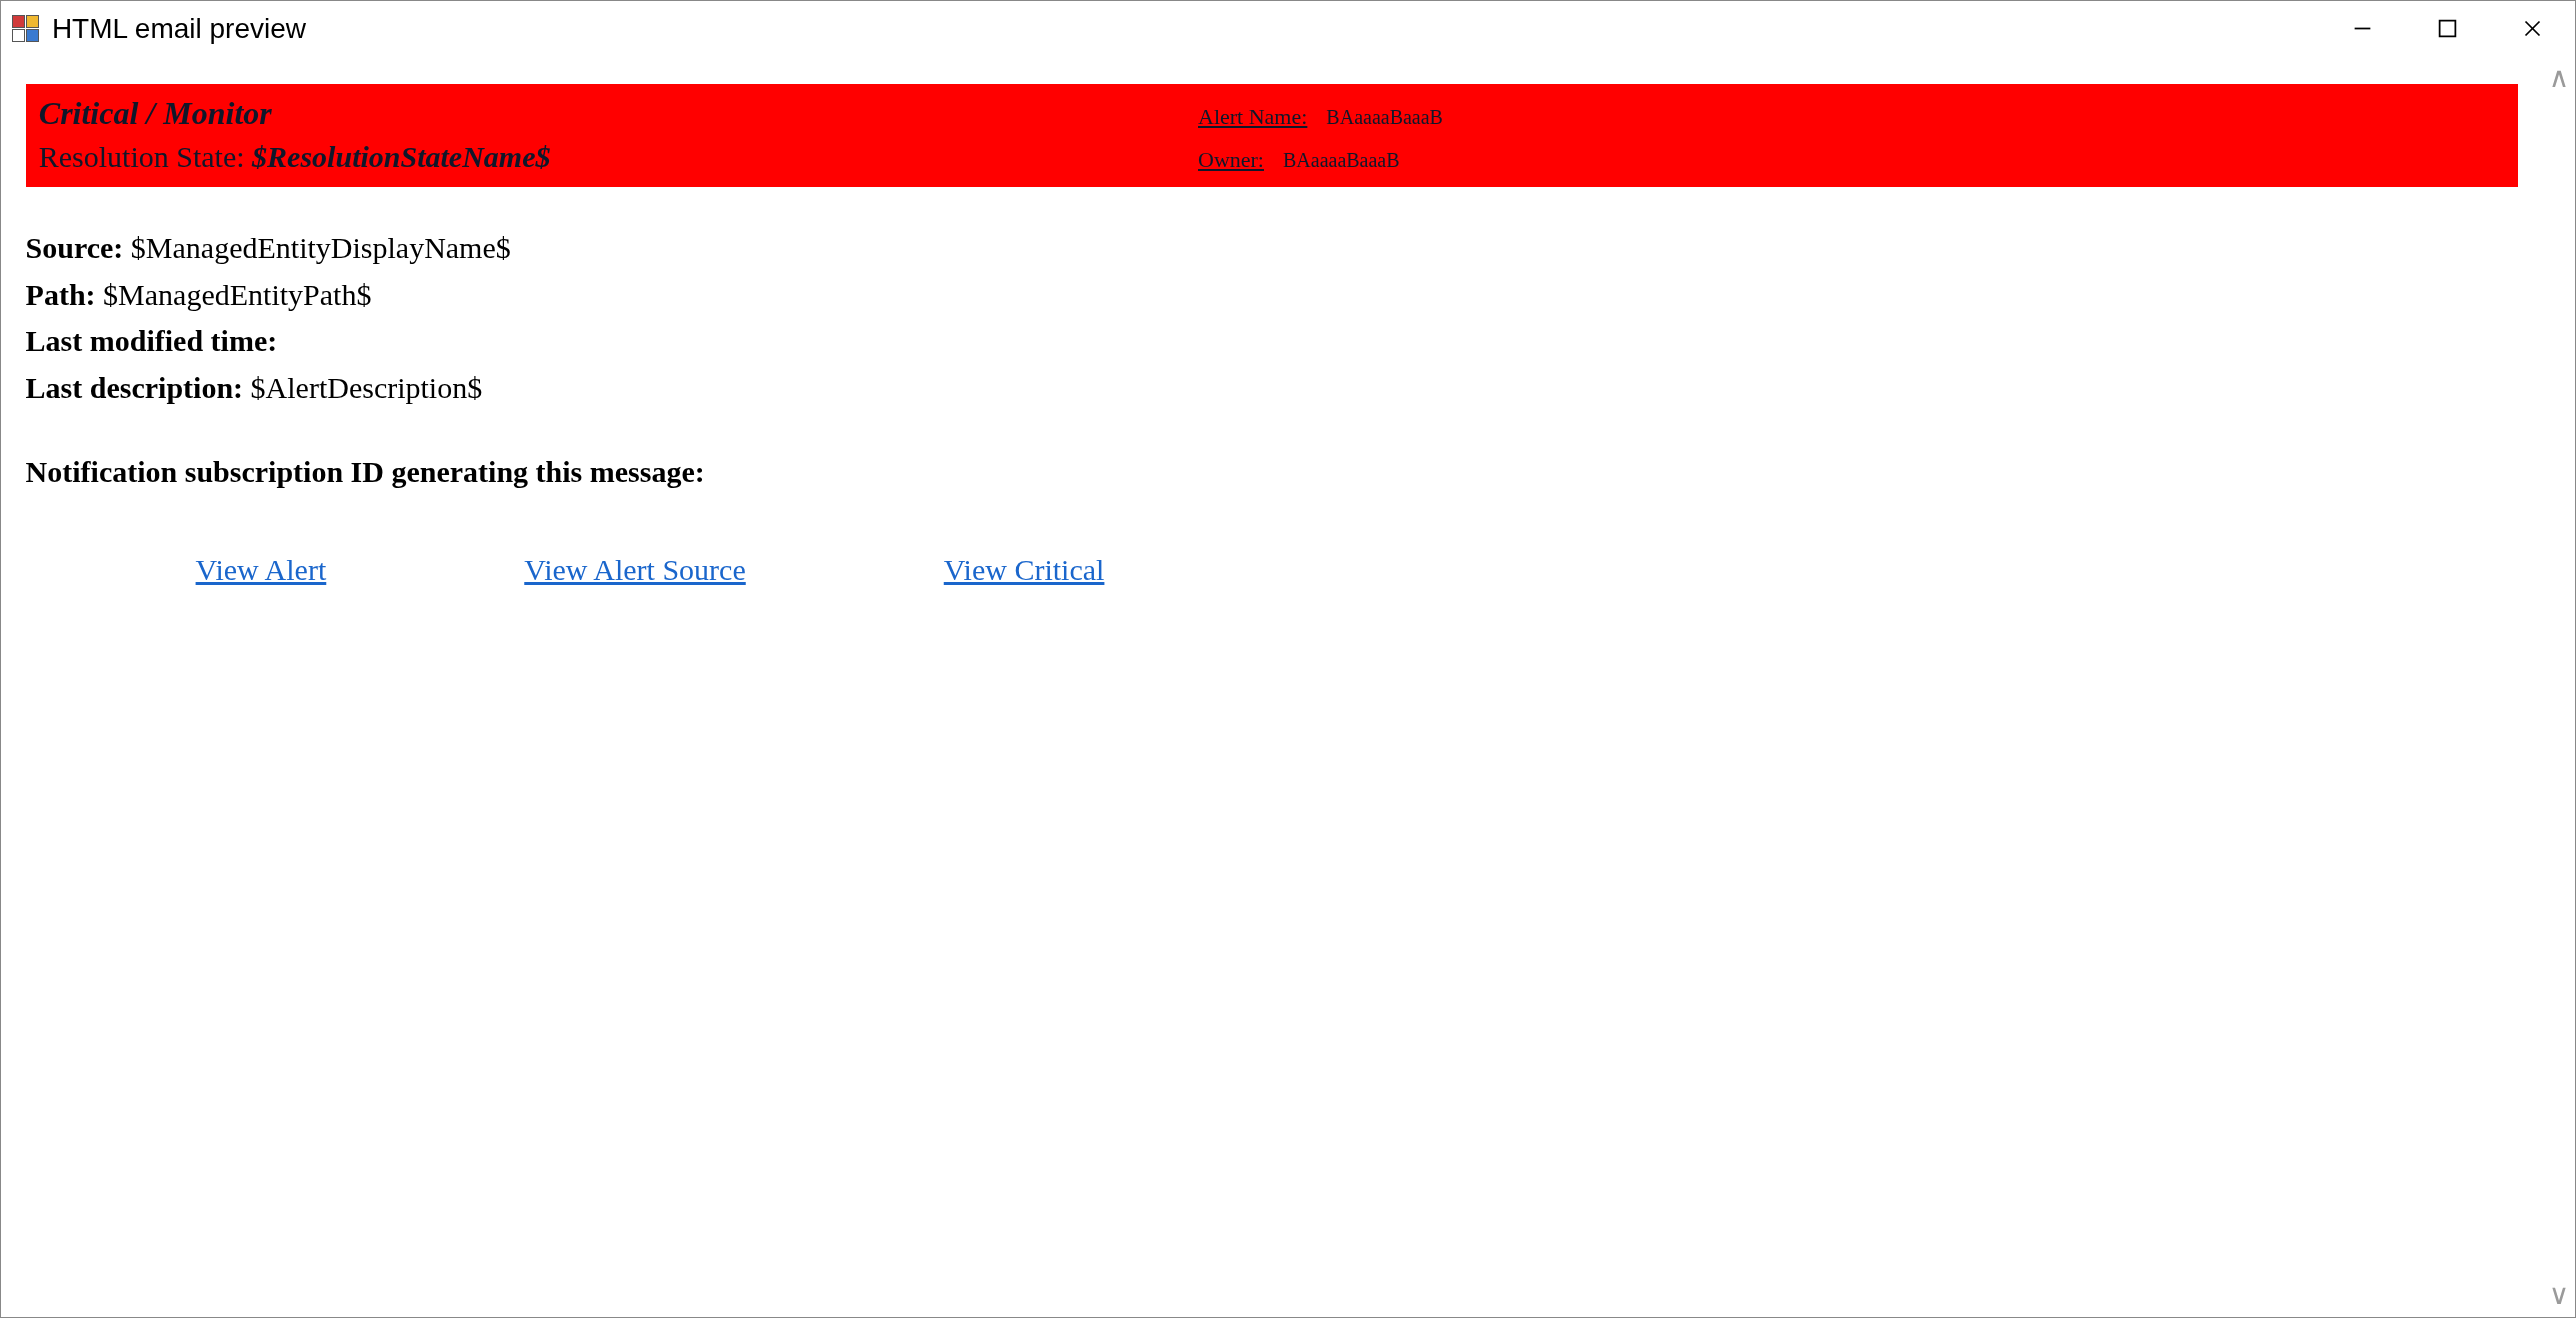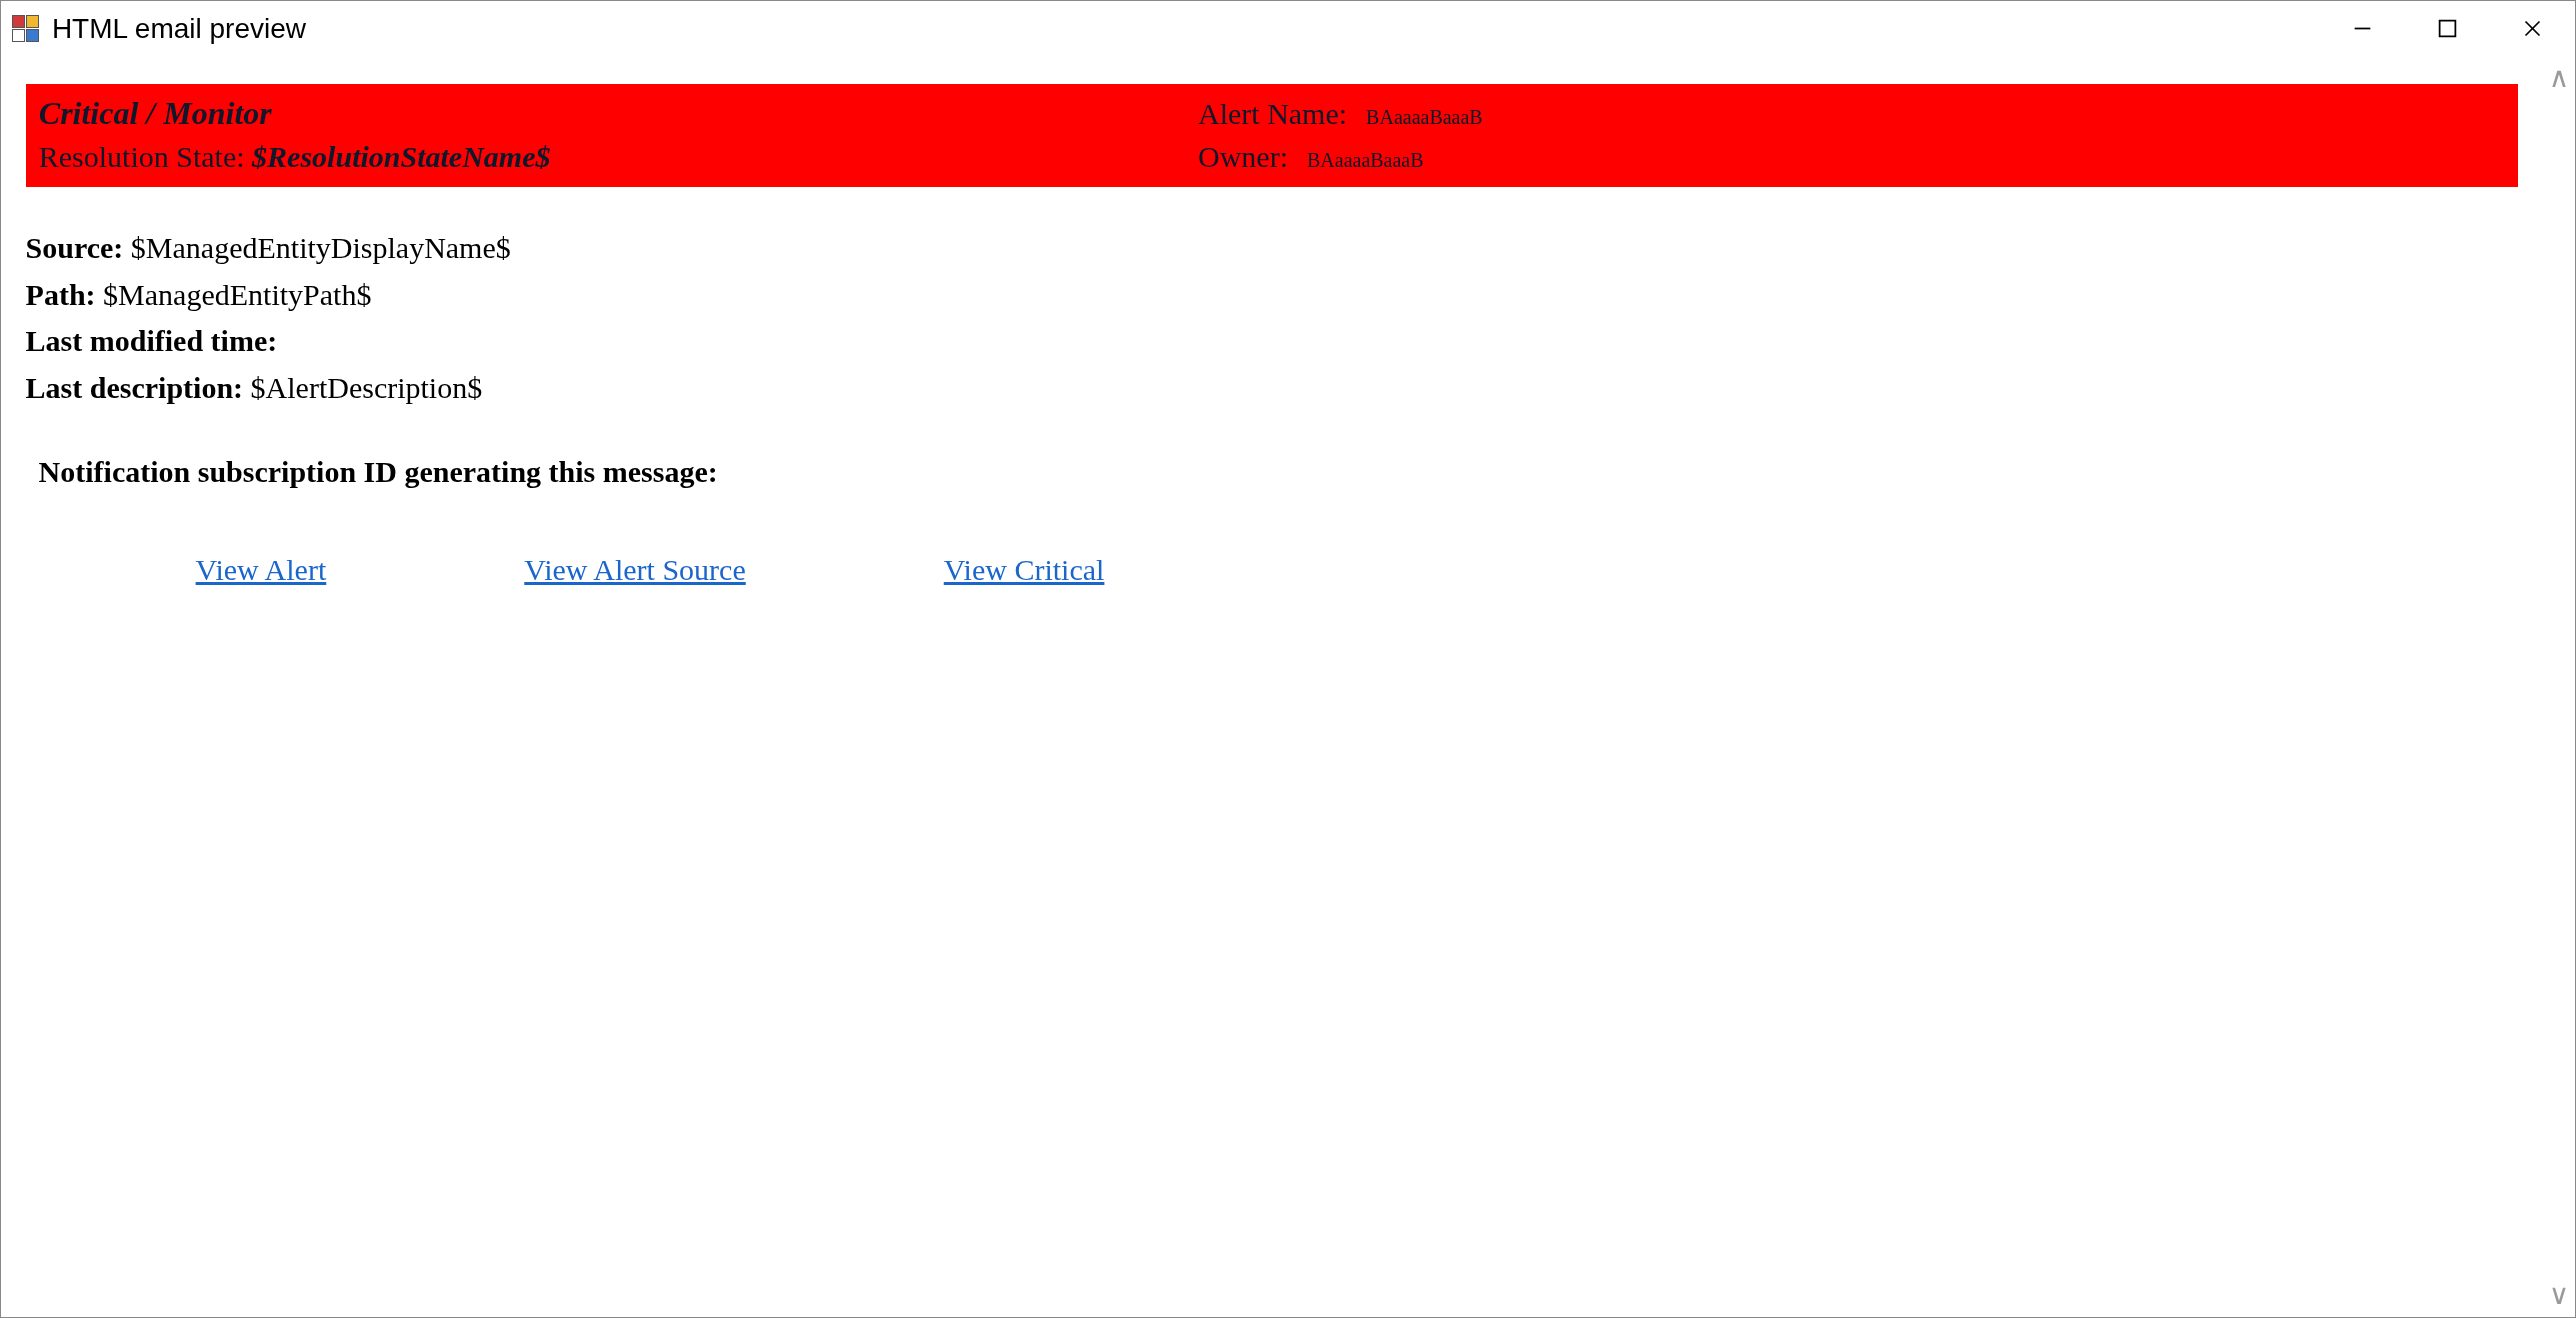"Alert Name:" .alert-label, .owner-label { font-size: 30px -> 22px; text-decoration: none -> underline }
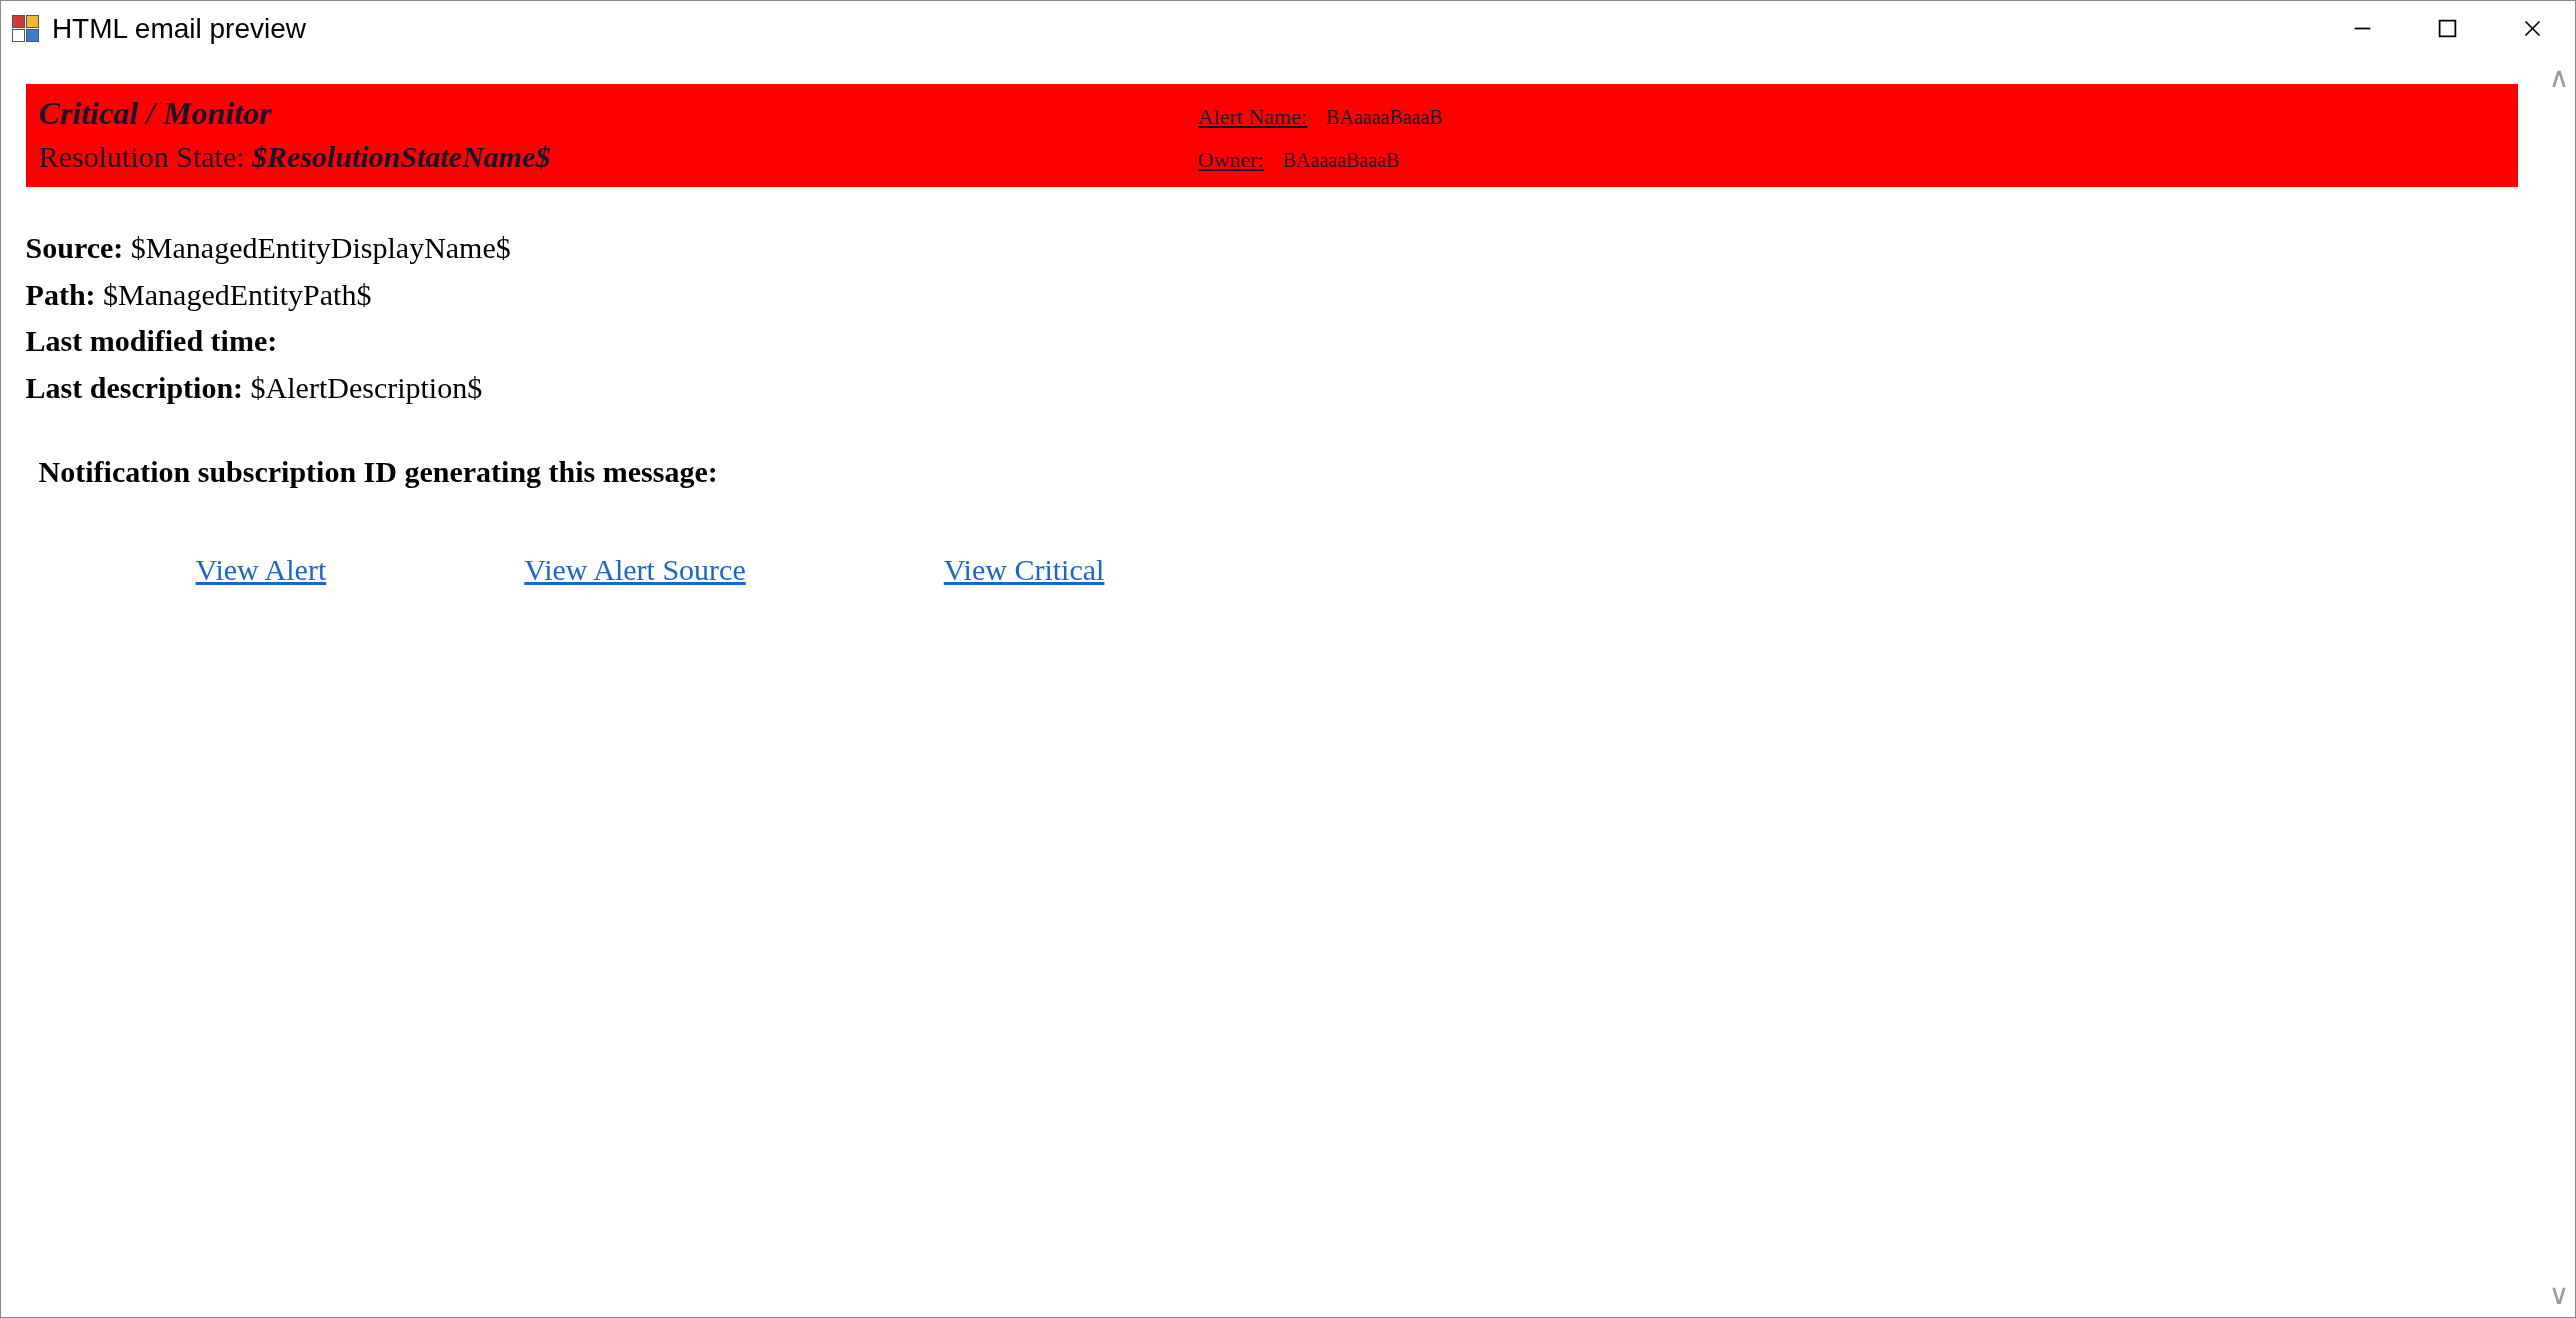"Notification subscription ID generating" .sub-line { margin-left: 13px -> none }
